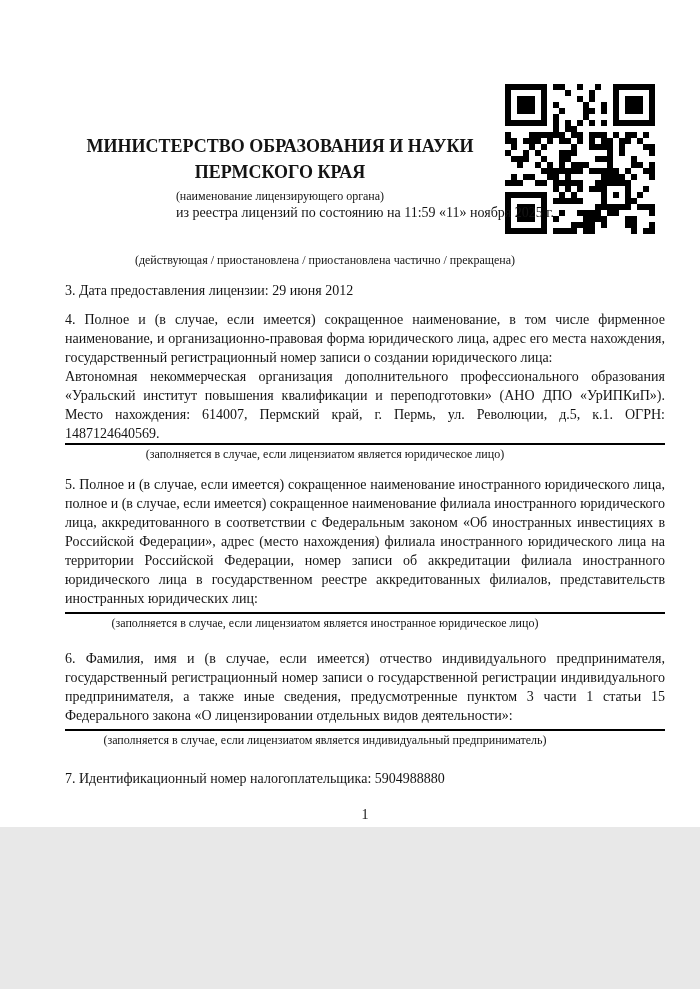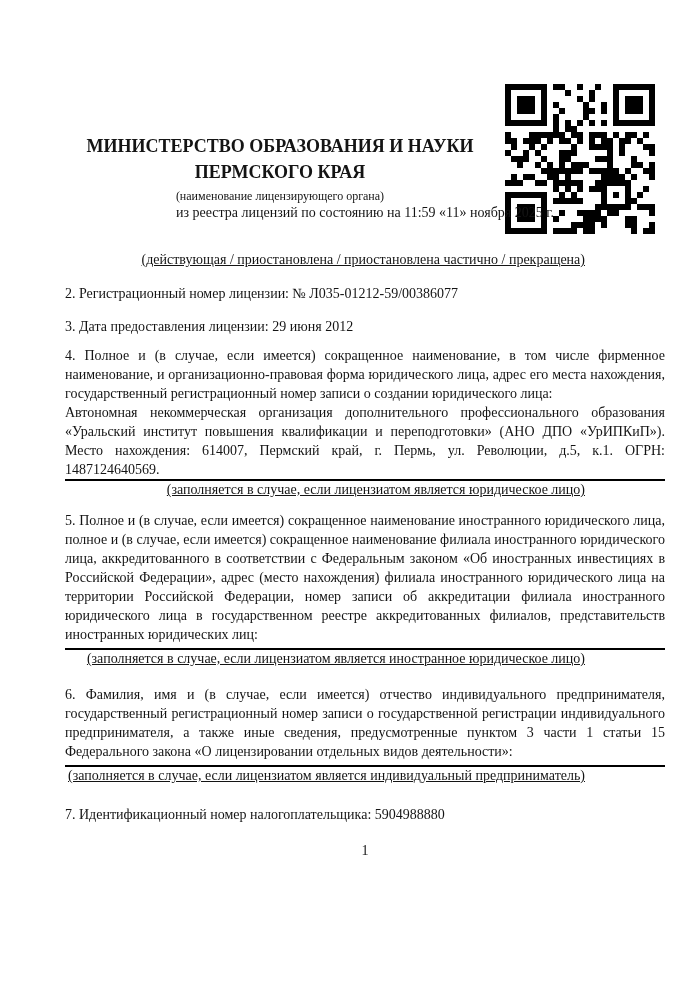"МИНИСТЕРСТВО ОБРАЗОВАНИЯ И НАУКИ" .page { height: 989px -> 827px }
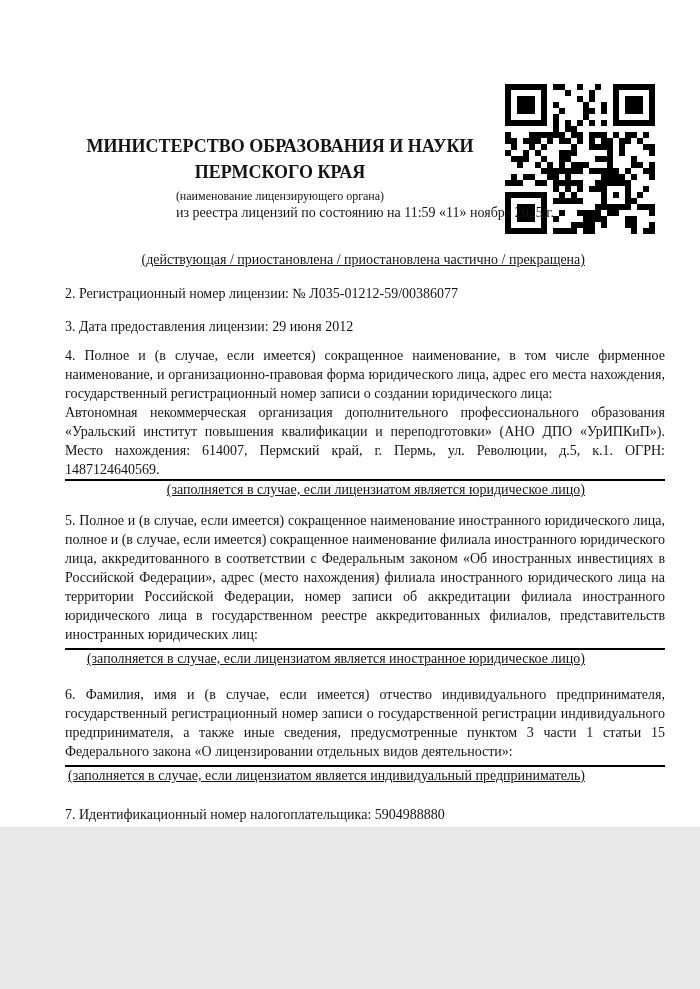"(действующая / приостановлена /" .note { font-size: 14px -> 12px; text-align: right -> center; text-decoration: underline -> none }
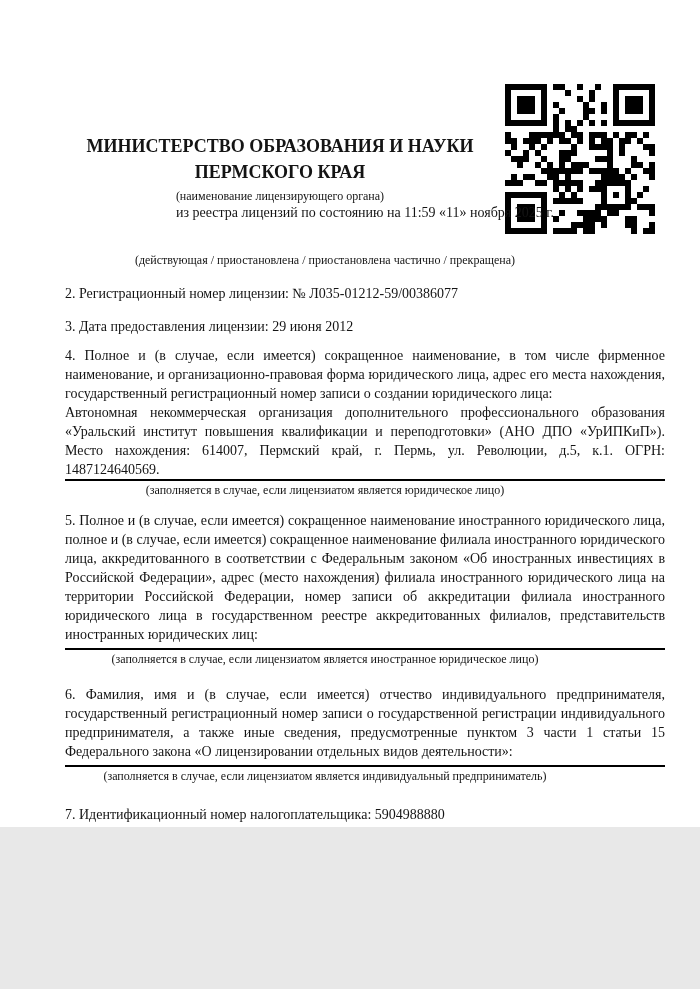"2. Регистрационный номер лицензии: №" div.m-sec2 { html: <div> <p>2. Регистрационный номер лицензии: № Л035-01212-59/00386077</p> </div> -> none }
